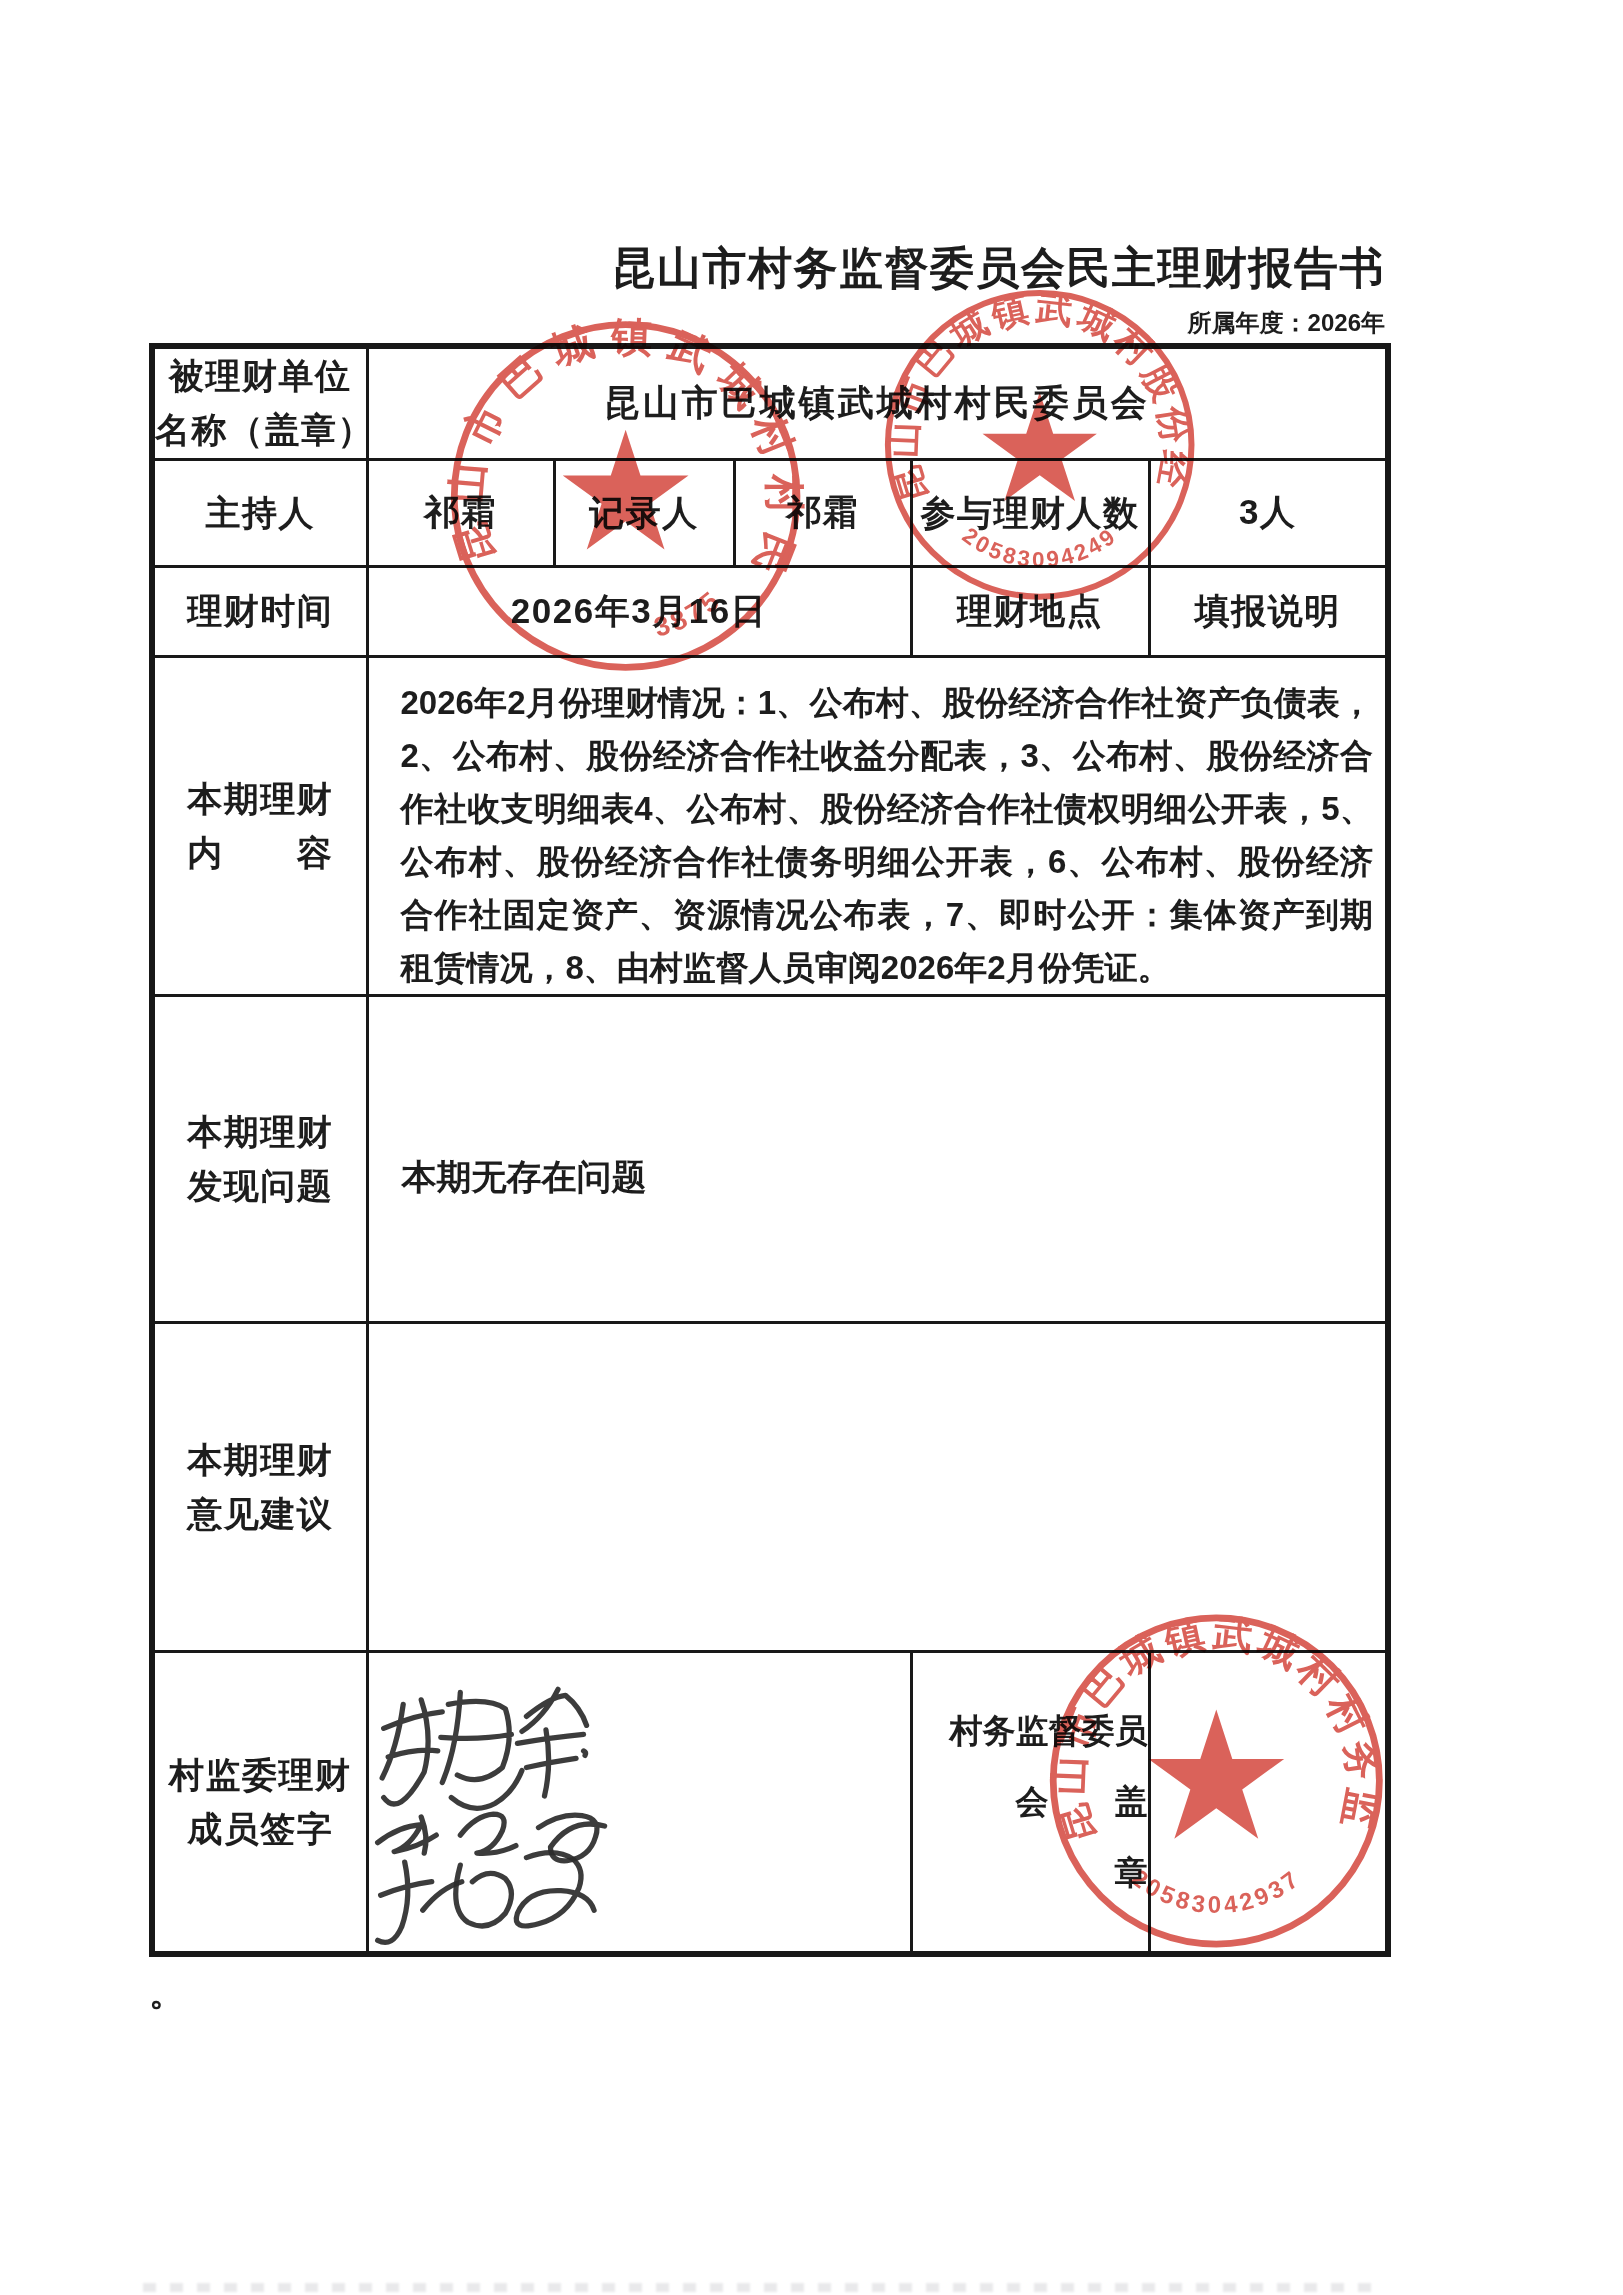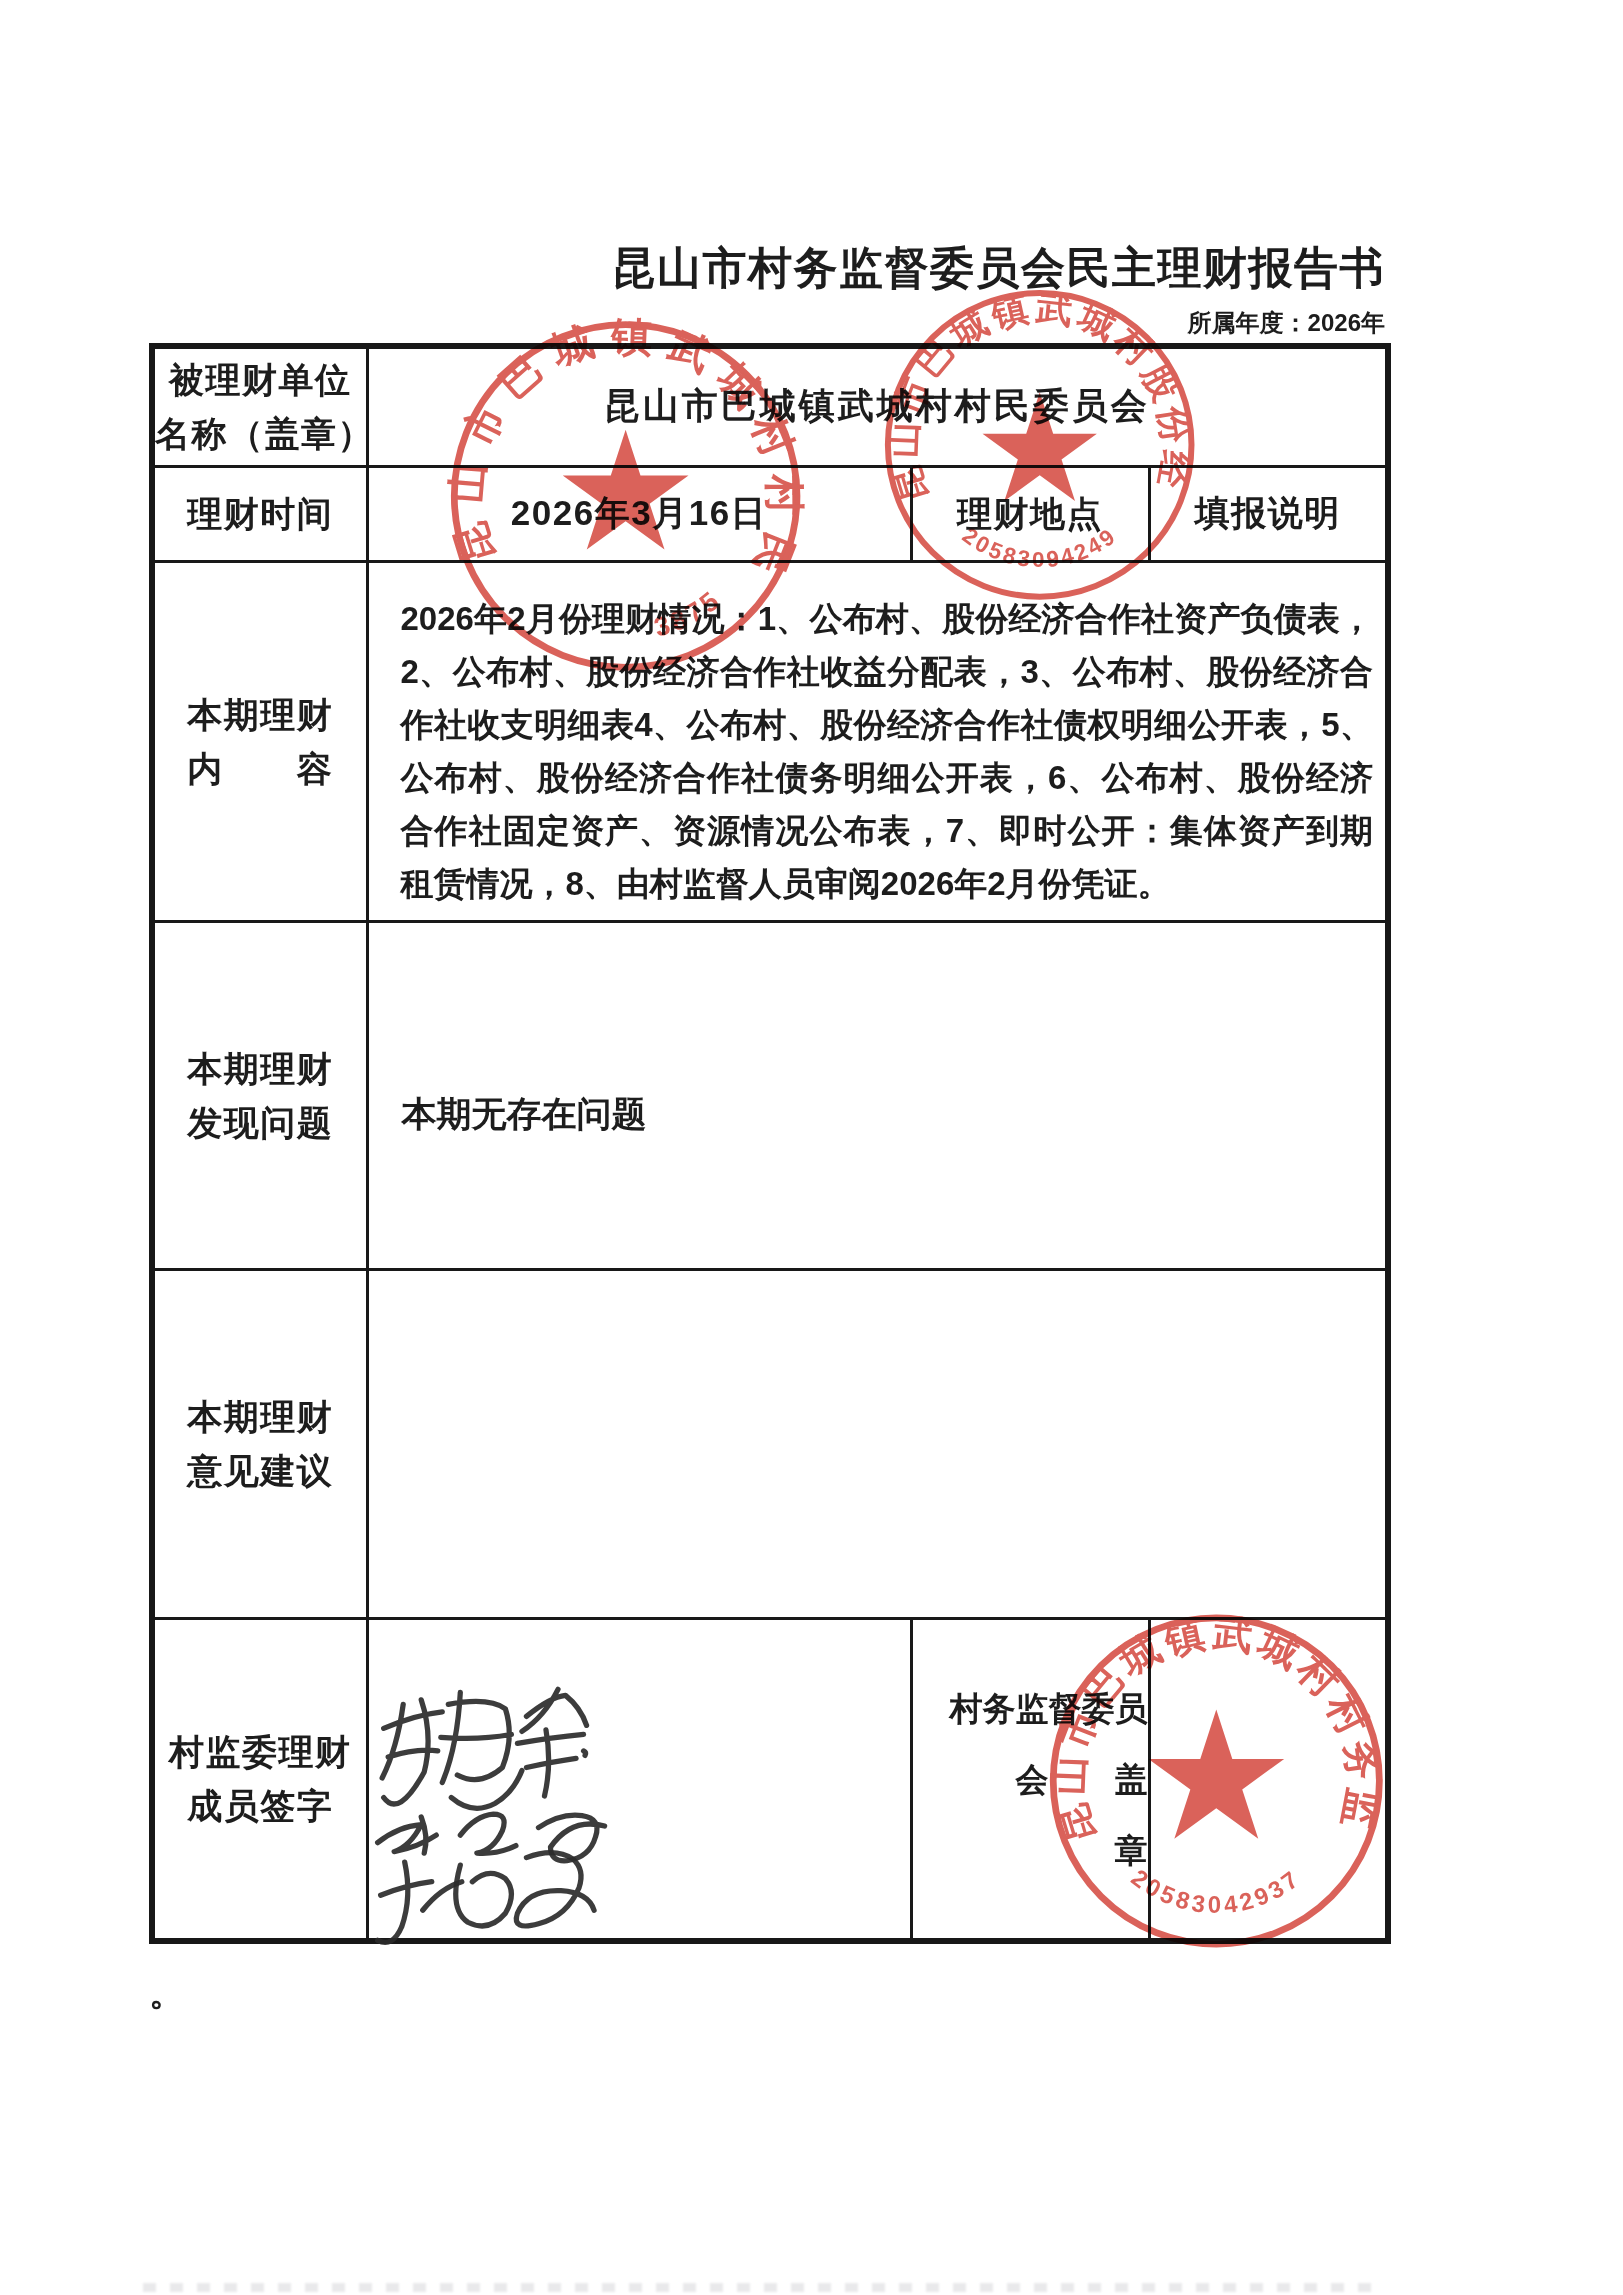"主持人" tr.r2 { html: none -> <tr> <td> <div>主持人</div> </td> <td> <div>祁霜</div> </td> <td> <div>记录人</div> </td> <td> <div>祁霜</div> </td> <td> <div>参与理财人数</div> </td> <td> <div>3人</div> </td> </tr> }
